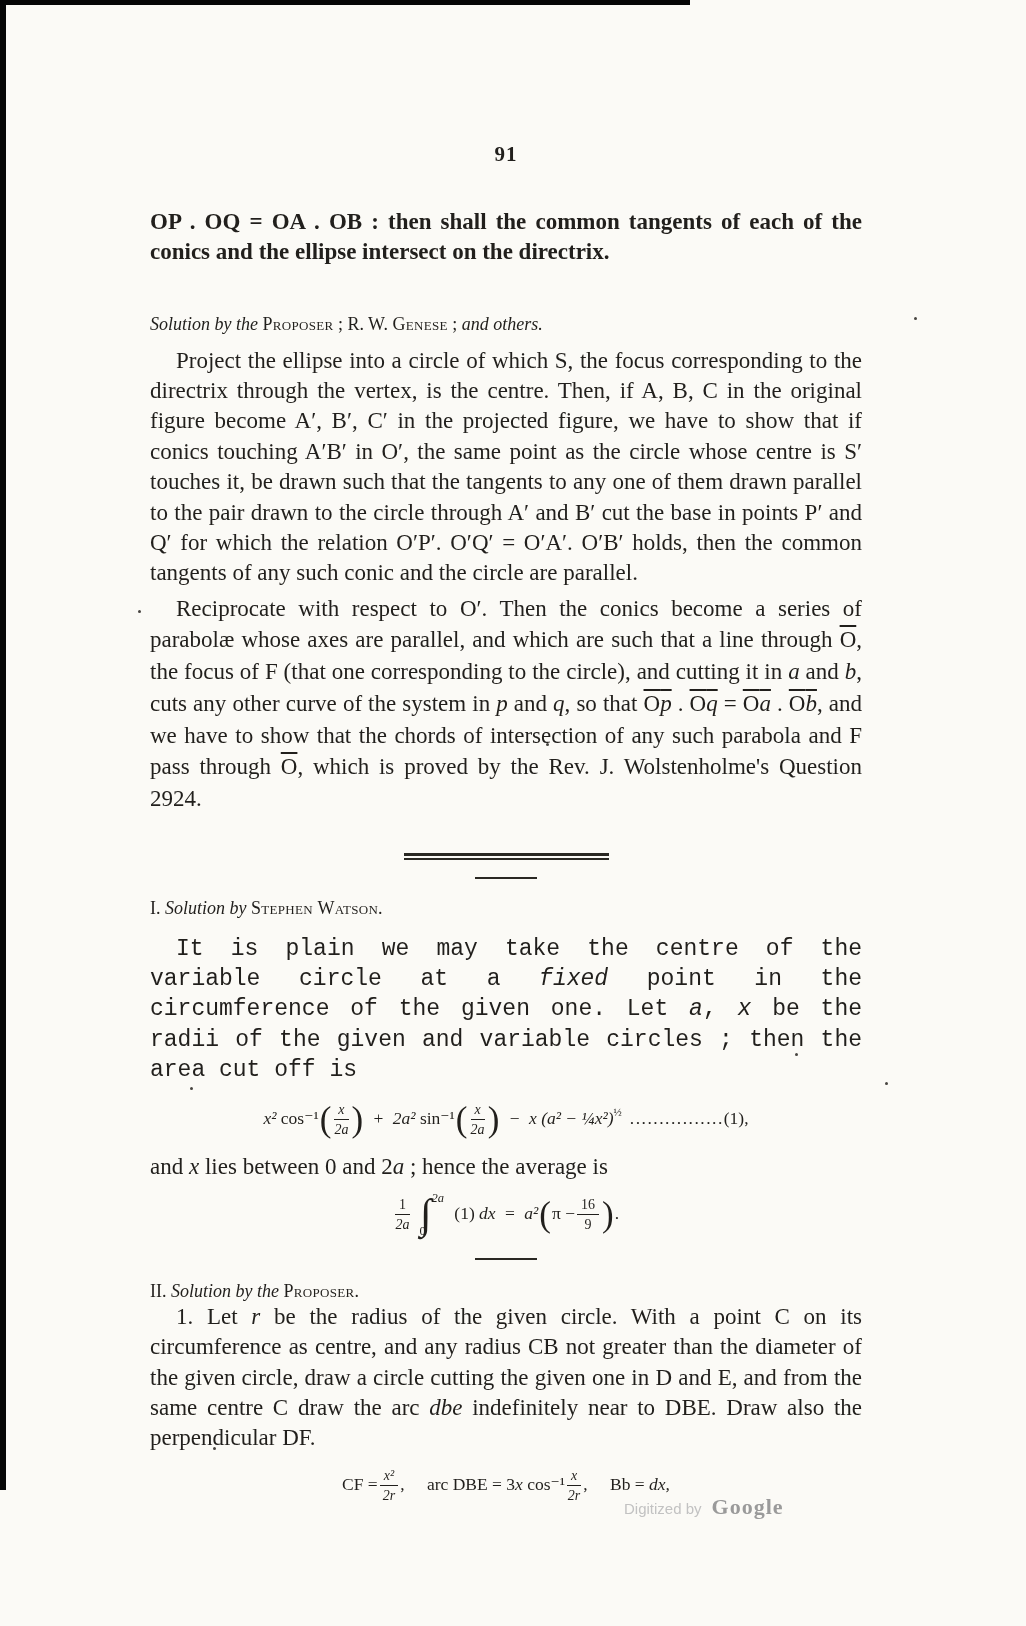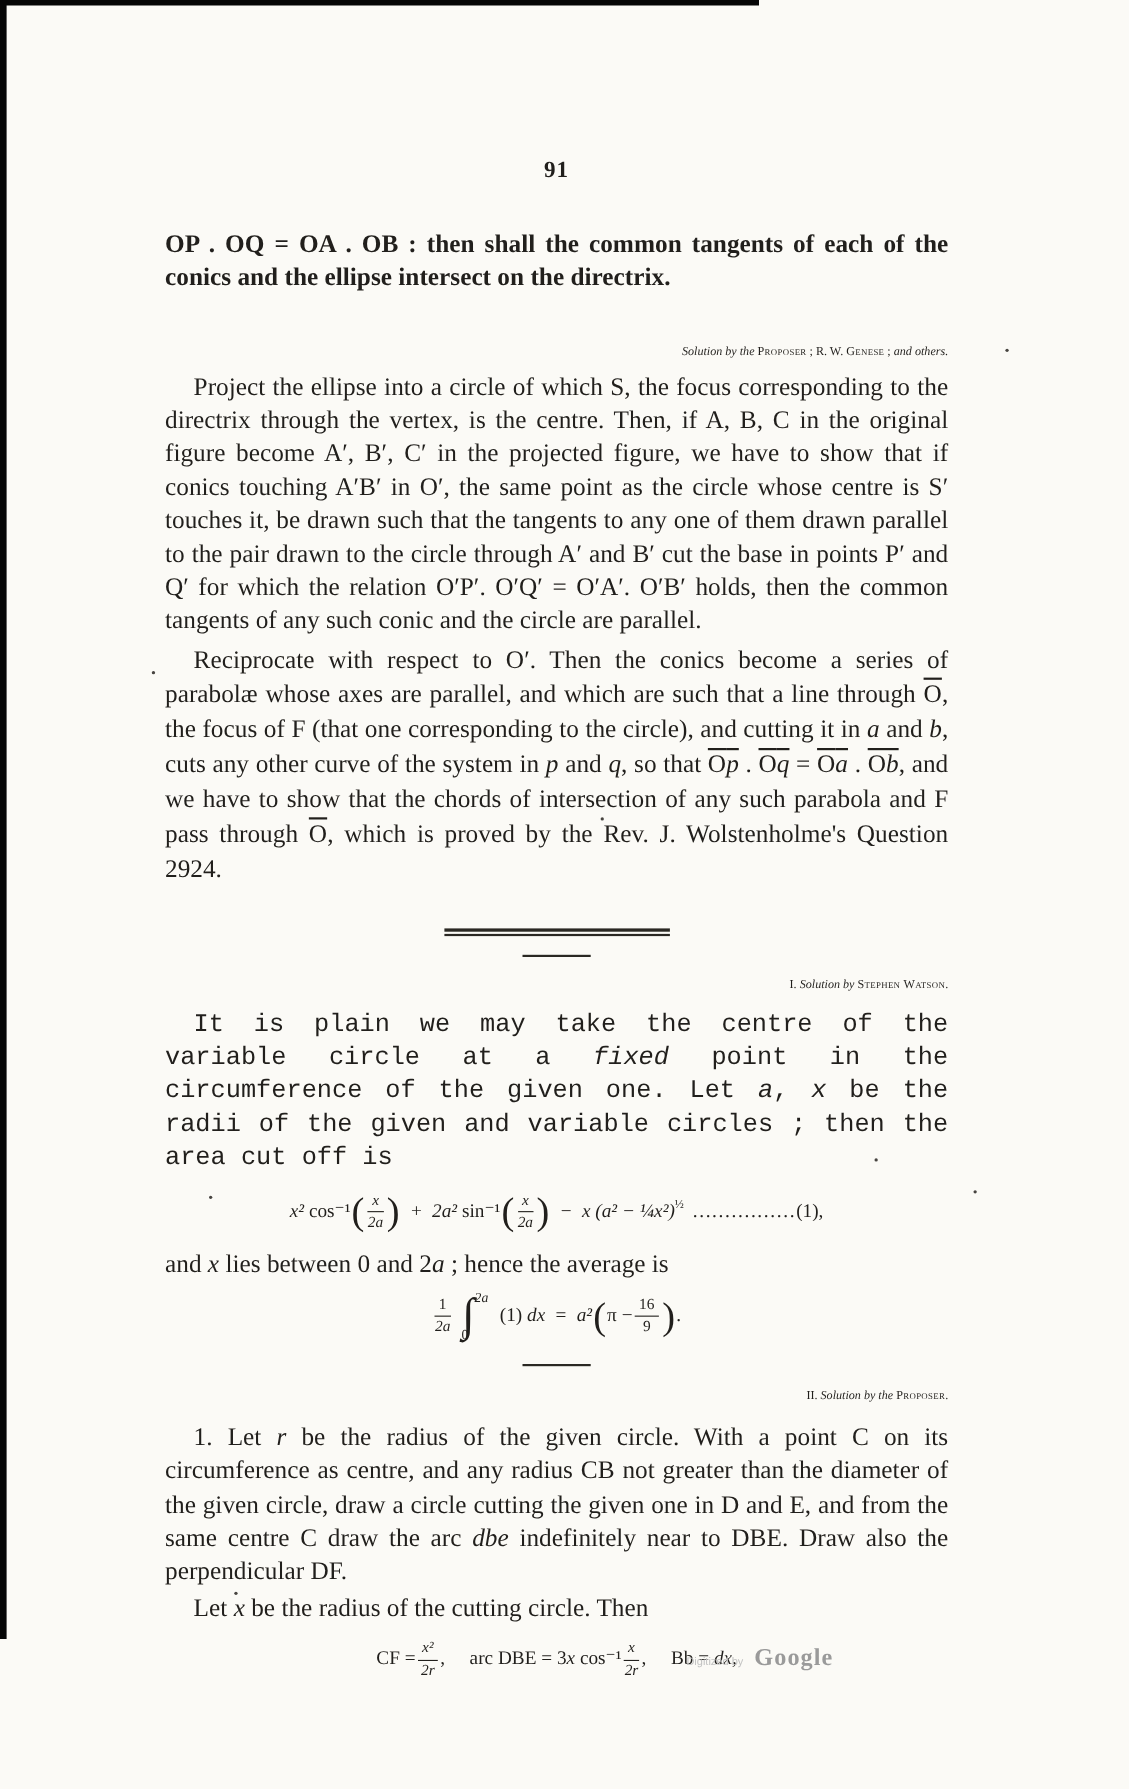"Solution by the Proposer ;" .heading { font-size: 11px -> 18px; text-align: right -> left }
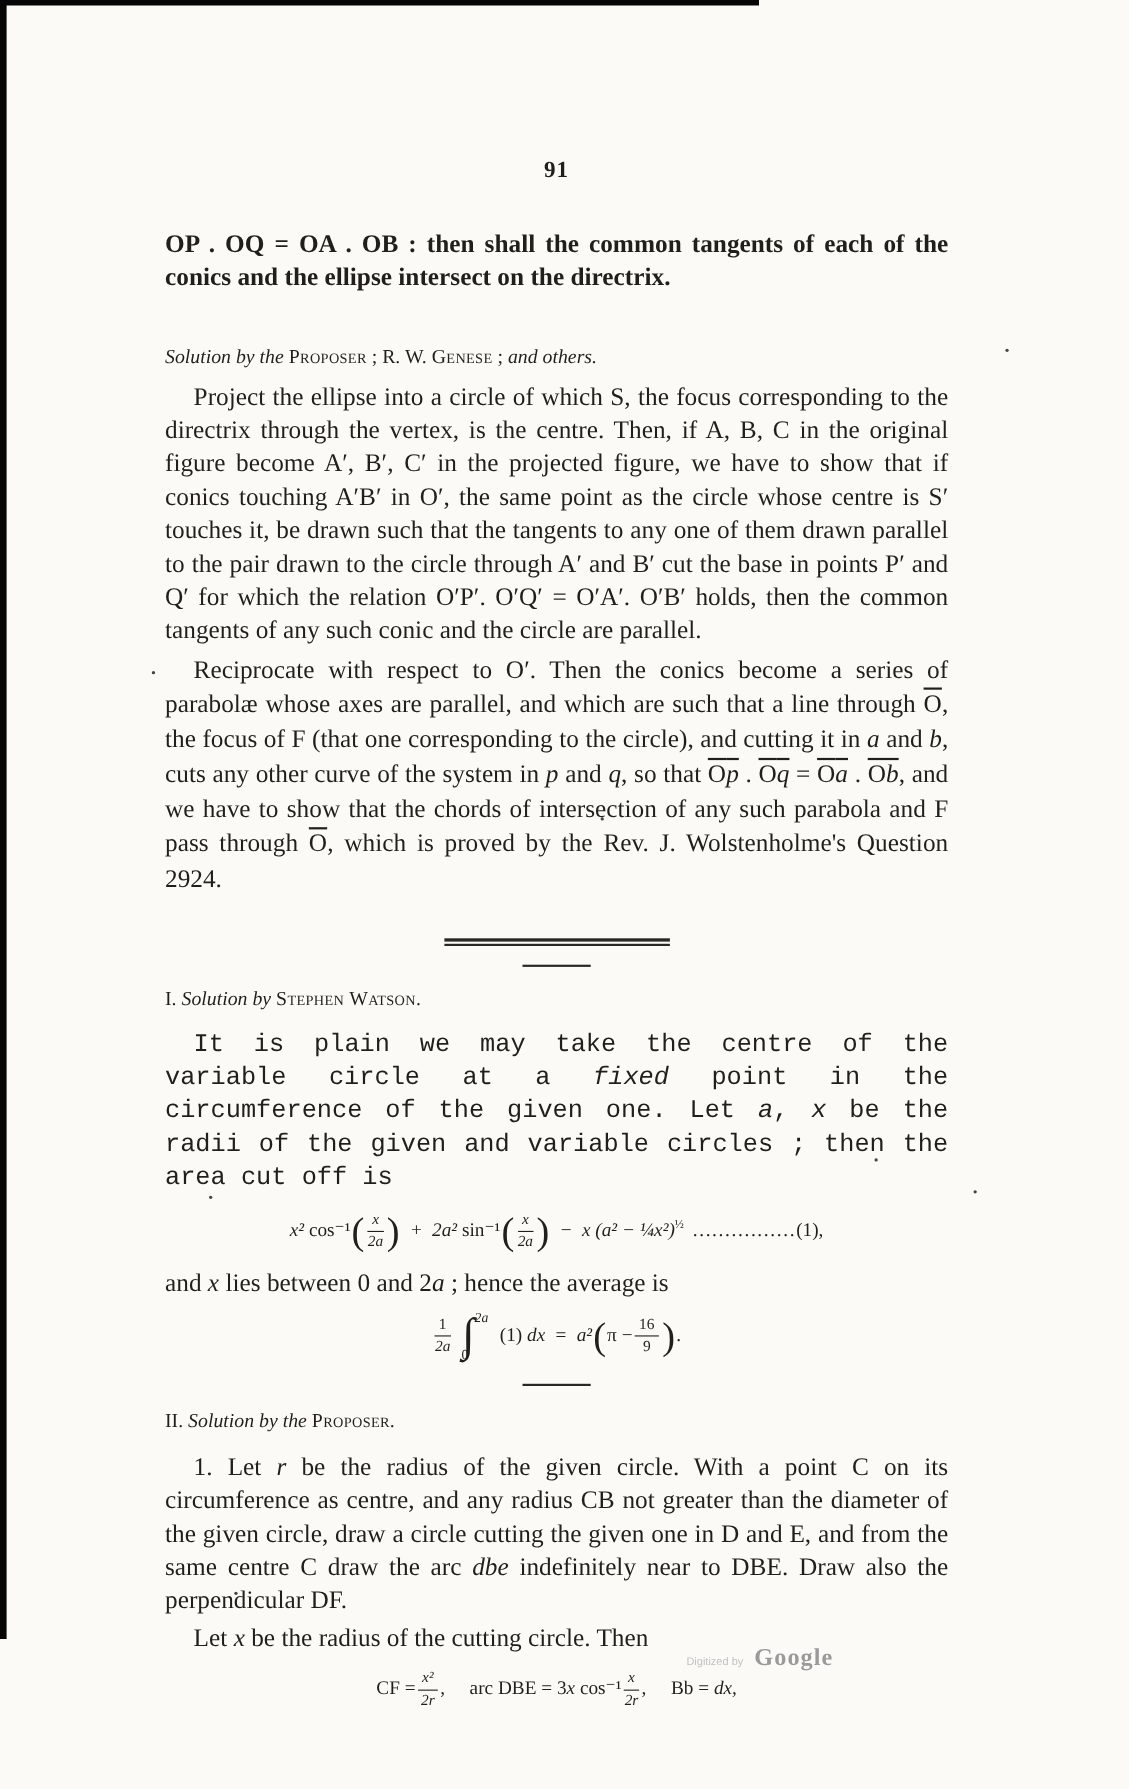"1. Let r be the" .p-prop1 { margin-top: 17px -> none }
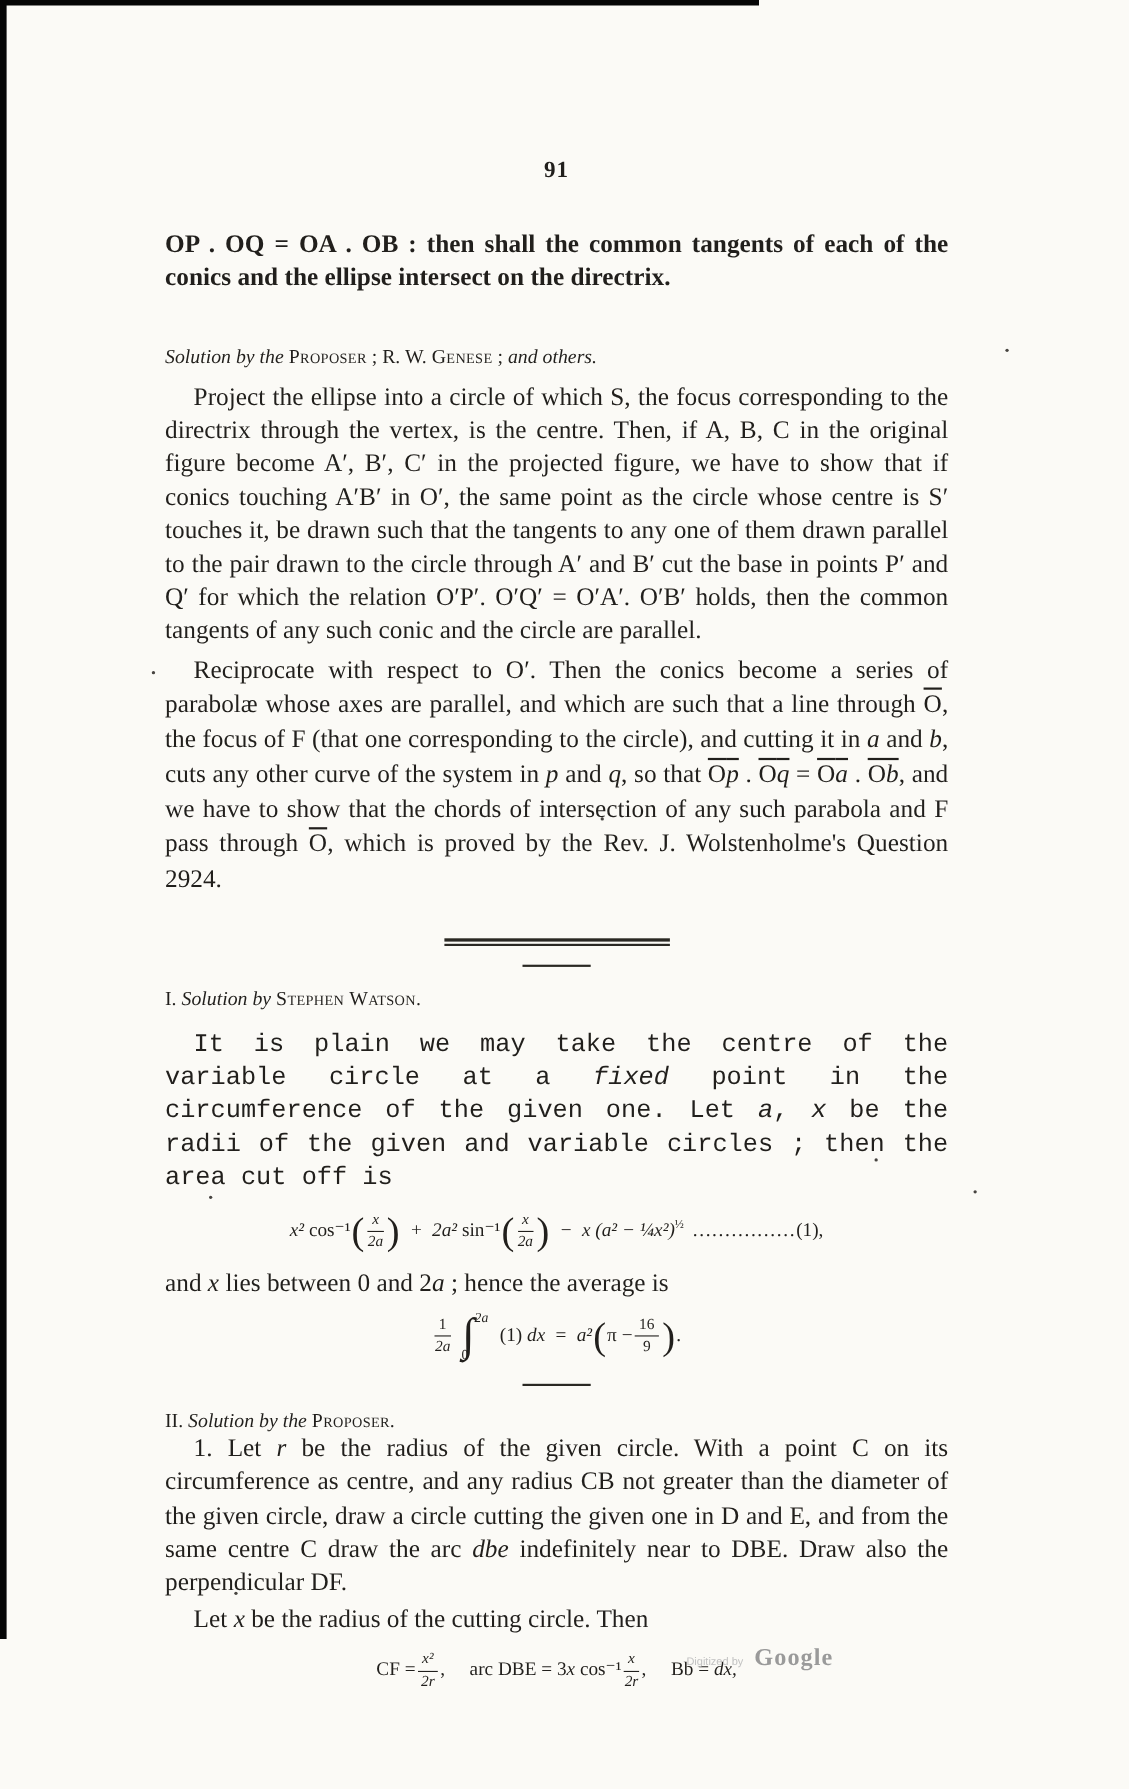"Let x be the radius" p.para { html: <p><span>Let </span><span>x</span><span> be the radius of the cutting circle. Then</span></p> -> none }
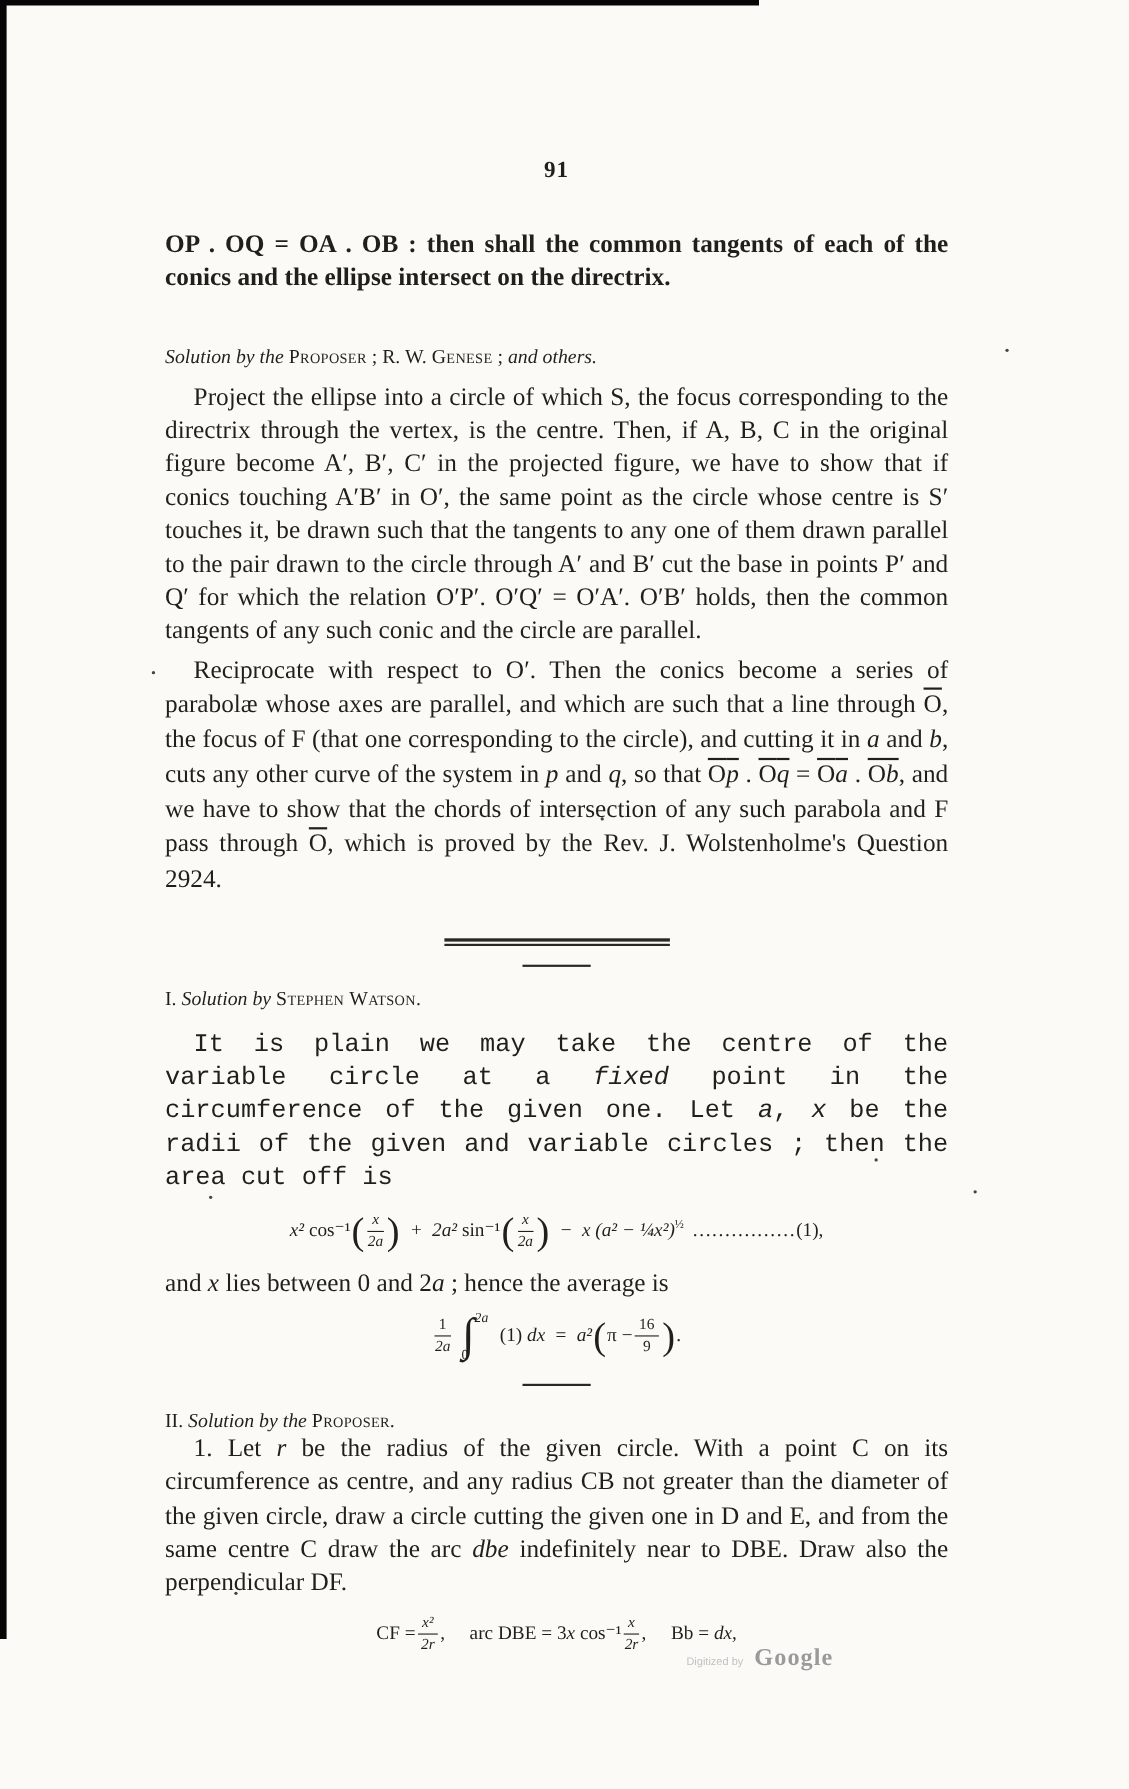"Digitized by" .wm-pre { font-size: 10px -> 15px }
